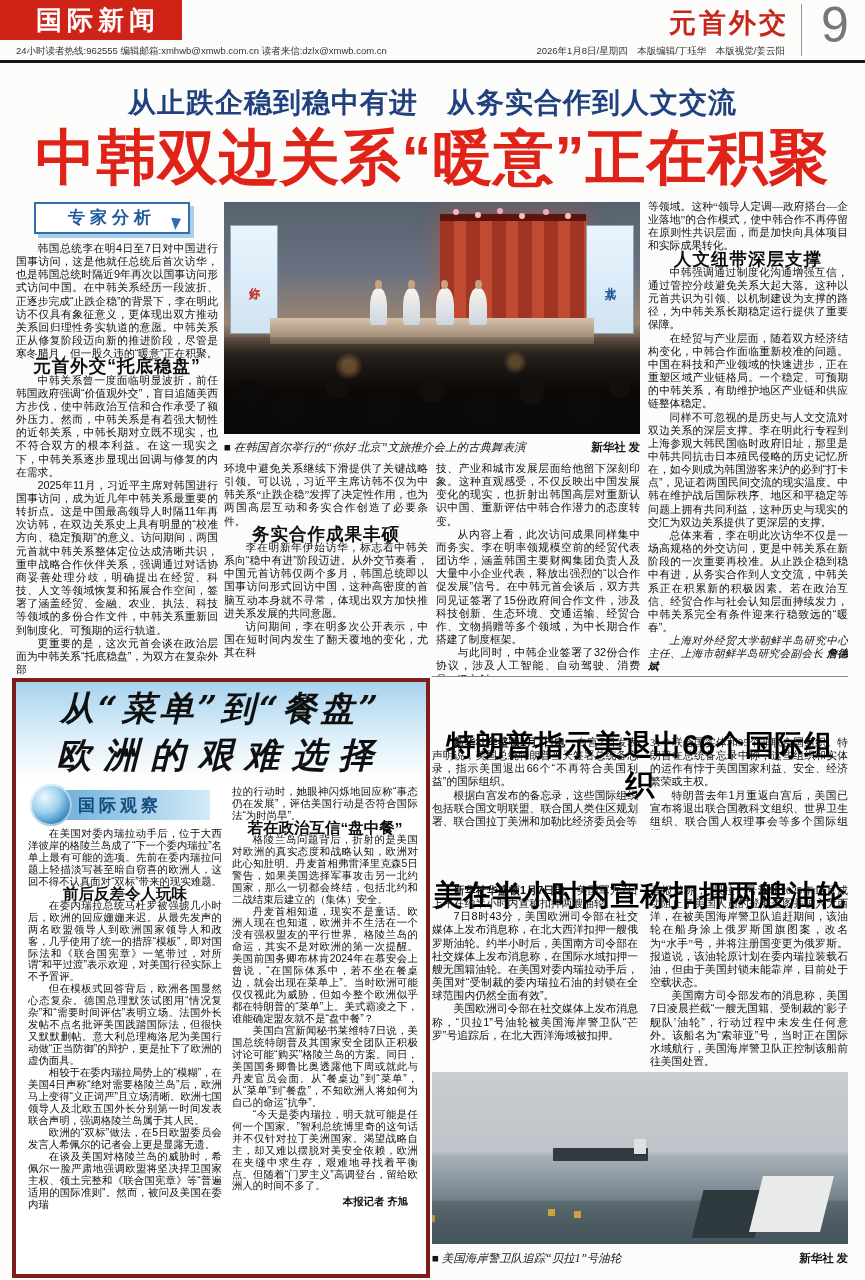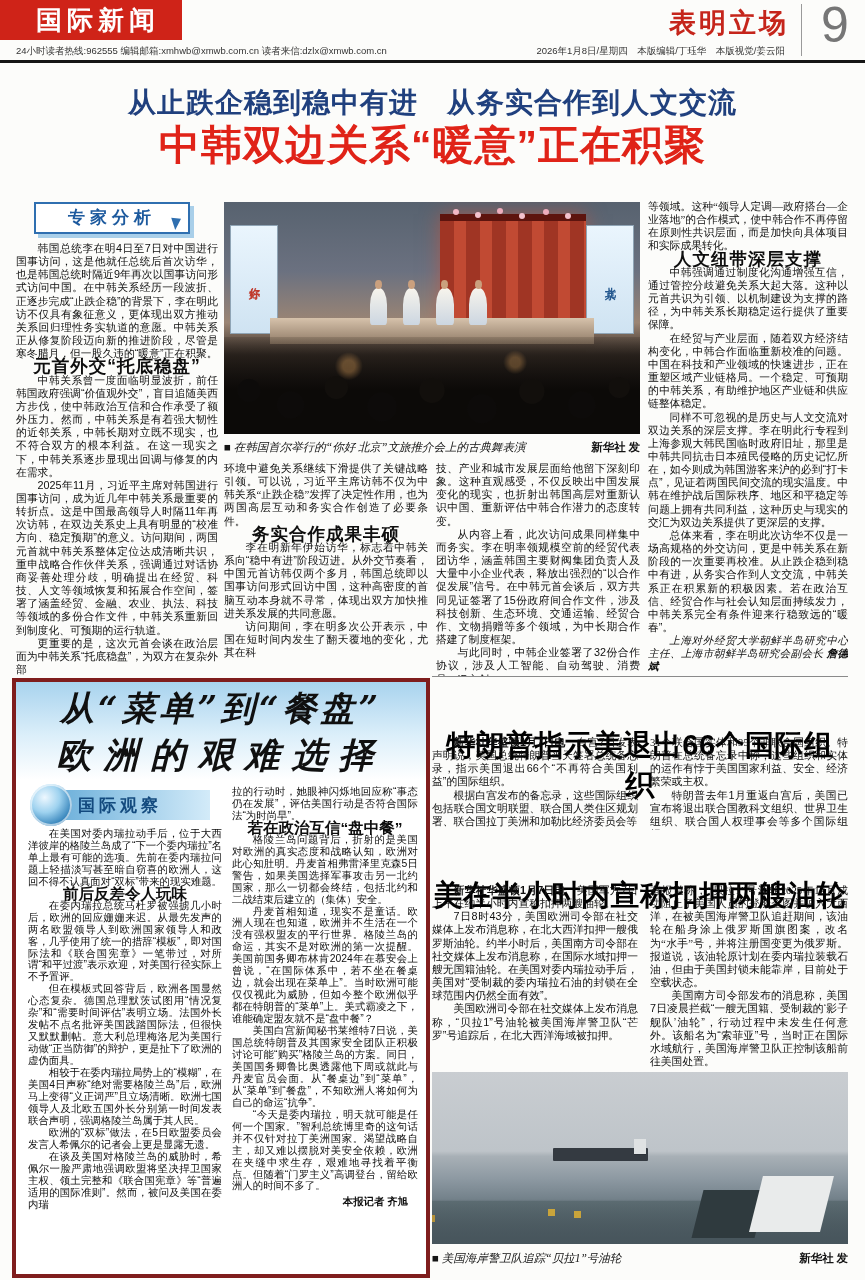"表明立场" div.abs { text: 表明立场 -> 元首外交 }
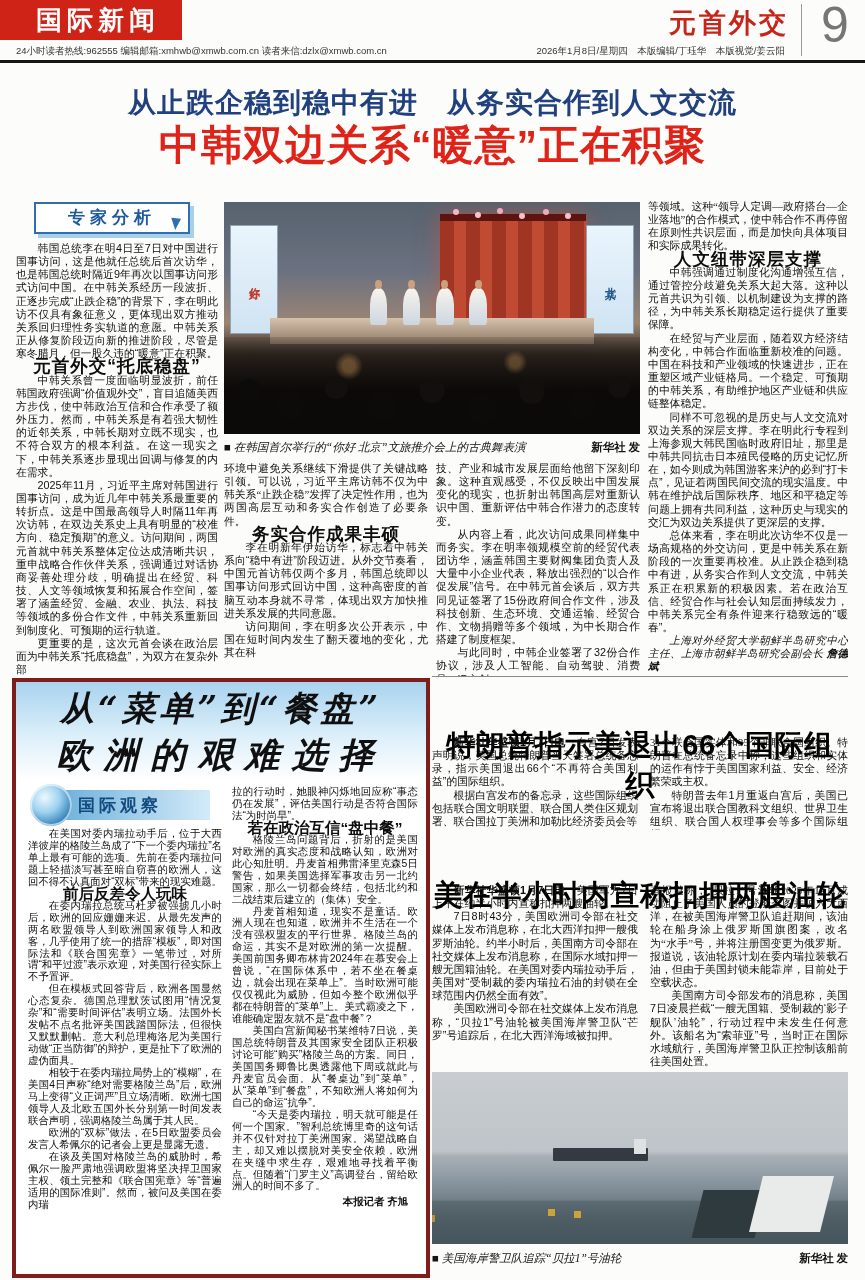"中韩双边关系“暖意”正在积聚" .headline { font-size: 41px -> 60px }
